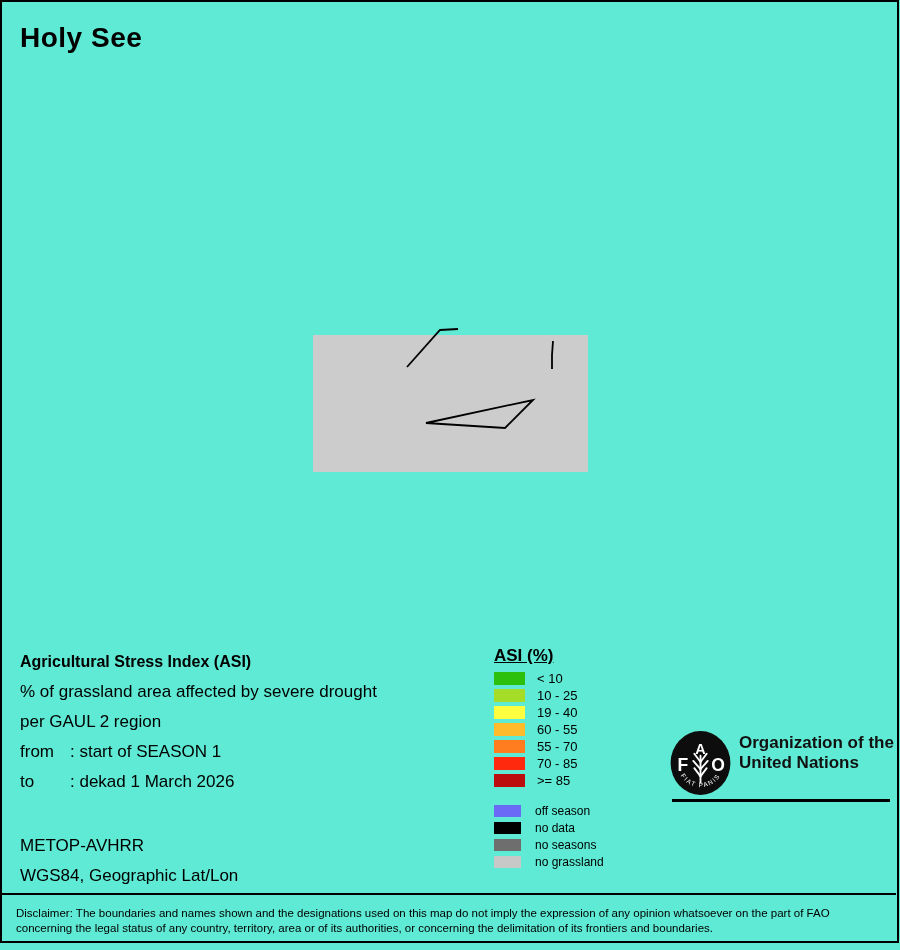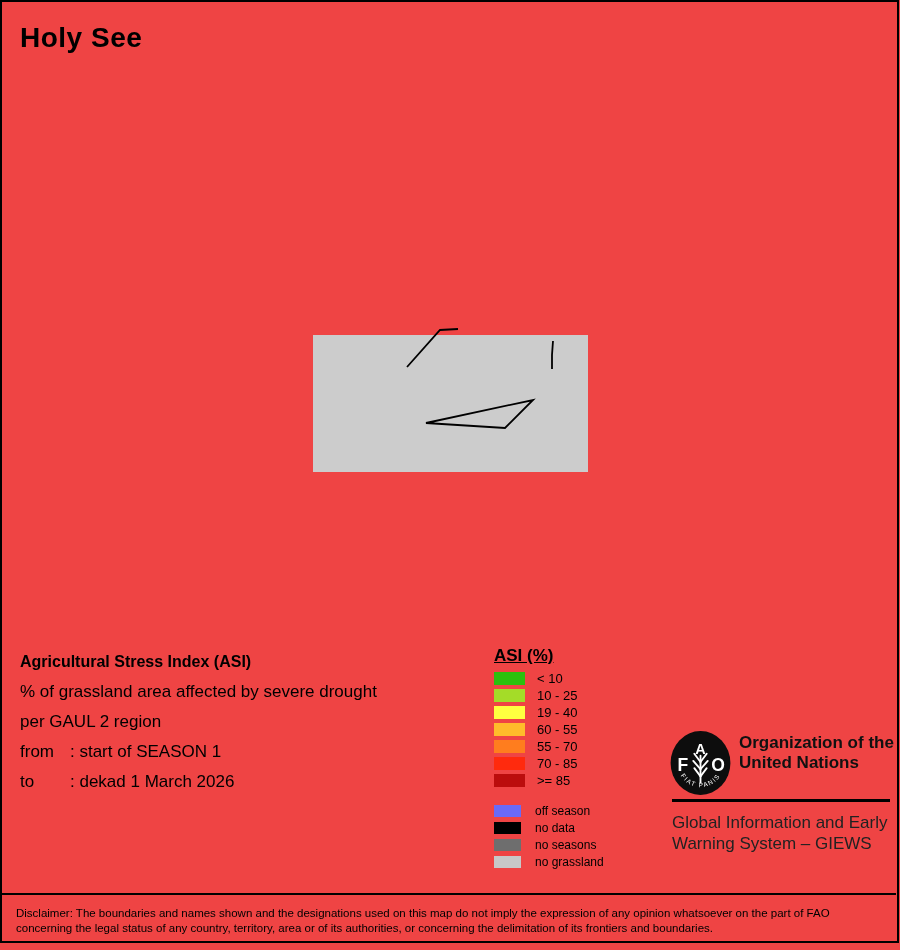"Holy See" .page { background: #ef4444 -> #5eead4 }
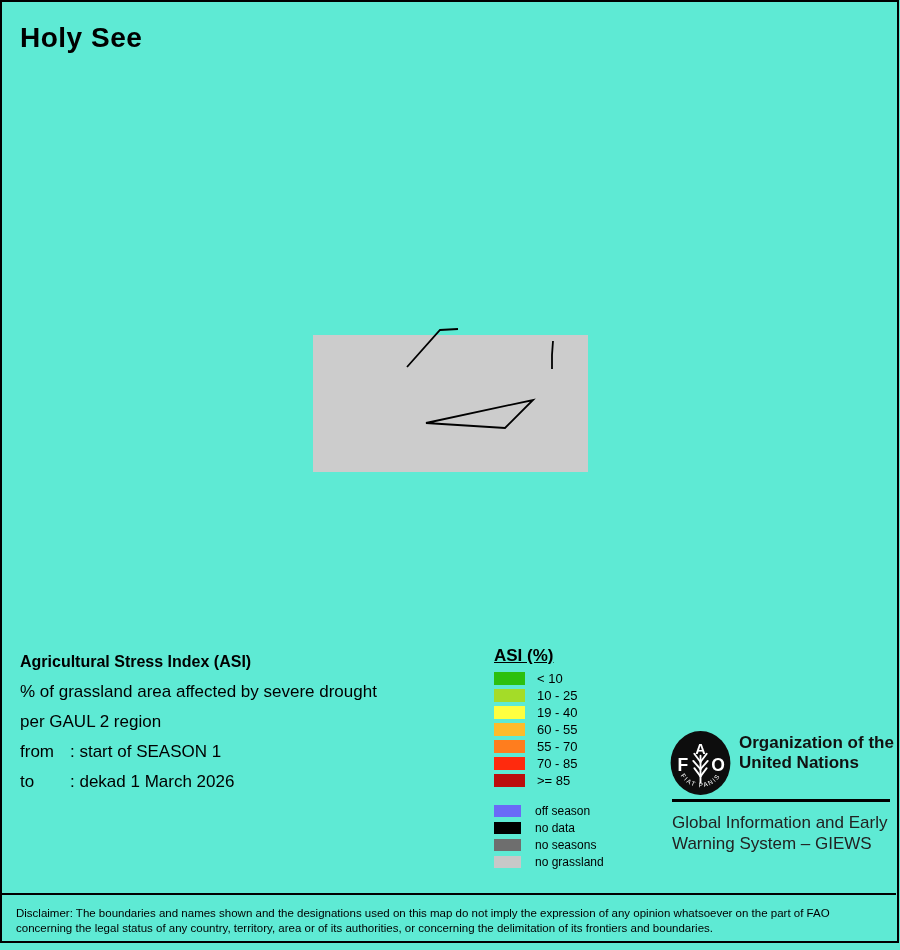"Global Information and Early" div.giews { html: <div> <div>Global Information and Early</div> <div>Warning System – GIEWS</div> </div> -> none }
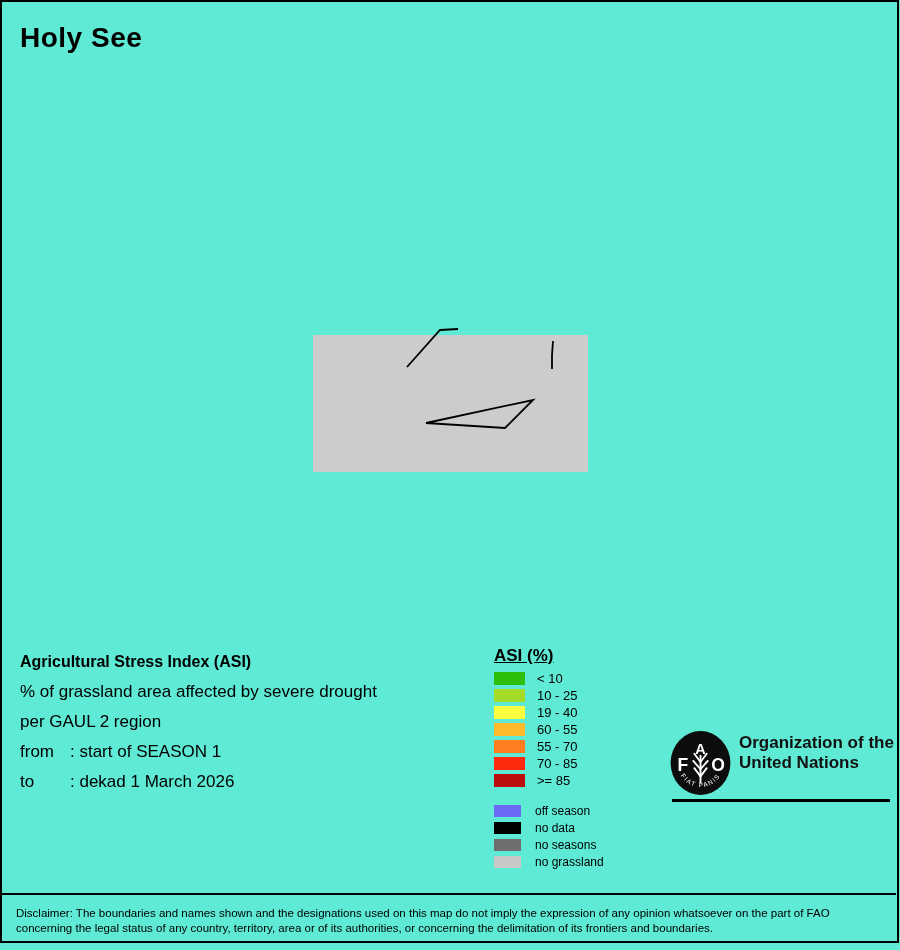"METOP-AVHRR" div.sensor-block { html: none -> <div> <div>METOP-AVHRR</div> <div>WGS84, Geographic Lat/Lon</div> </div> }
